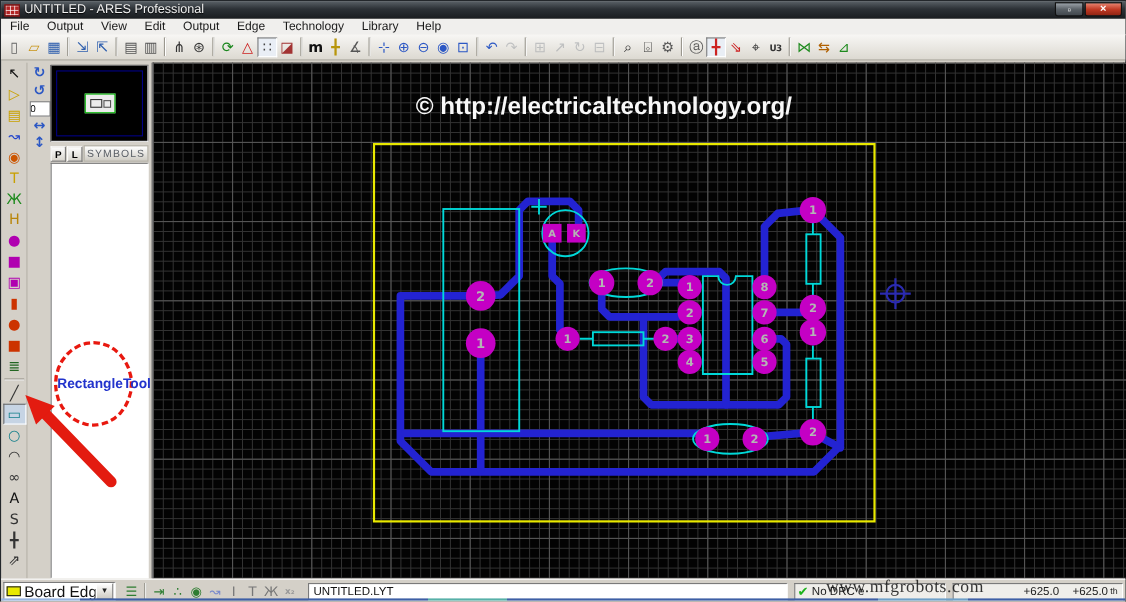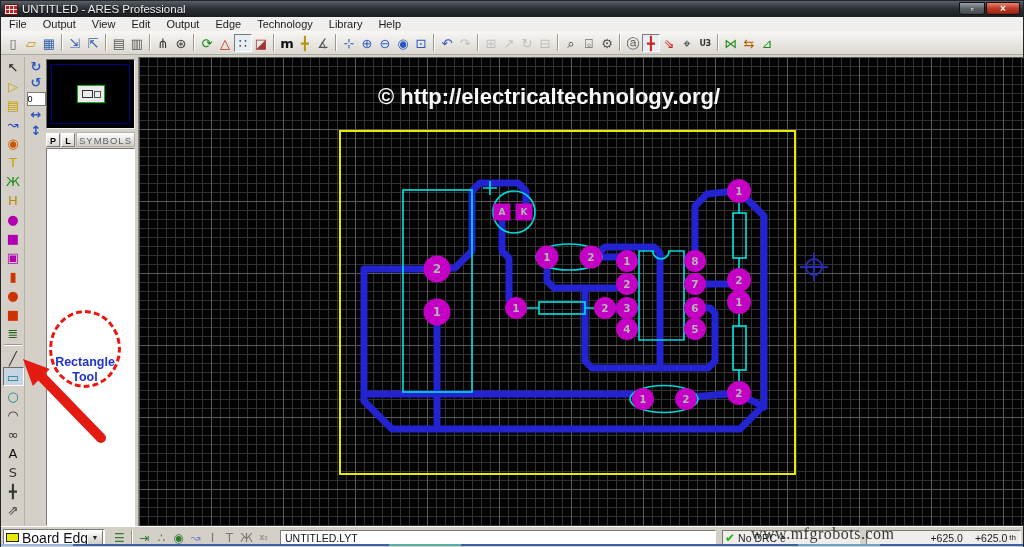"Rectangle" .callout { flex-direction: column -> row; justify-content: flex-end -> flex-start }
